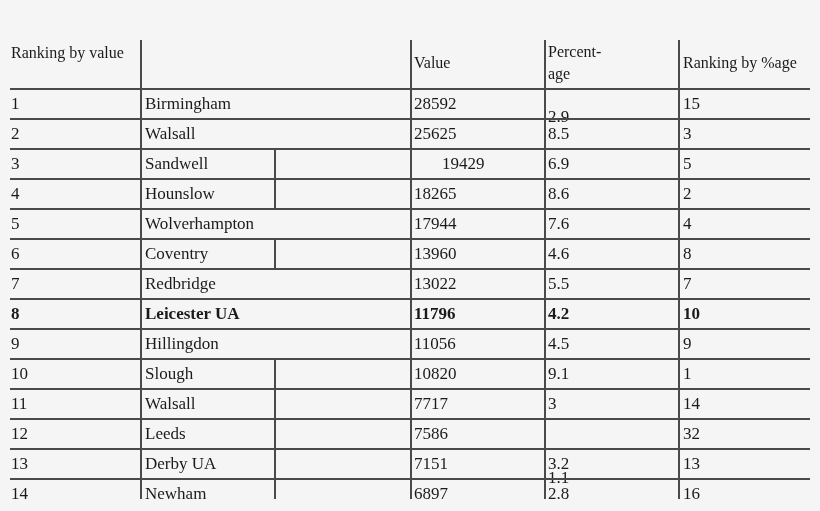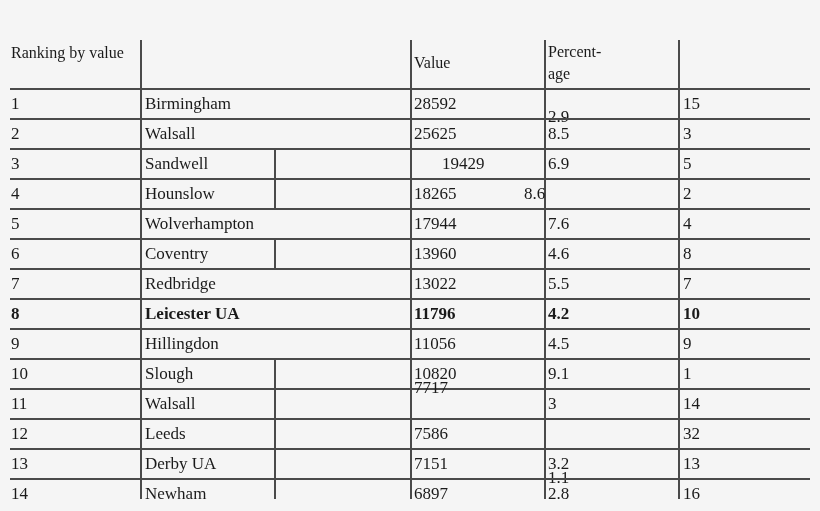"Ranking by %age" div.cell { html: none -> <div>Ranking by %age</div> }
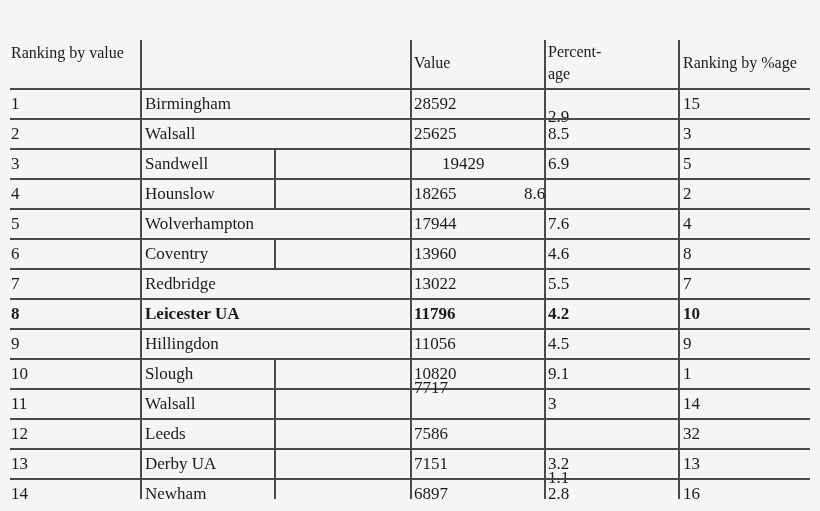"8.6" div.cell { left: 514px -> 538px }
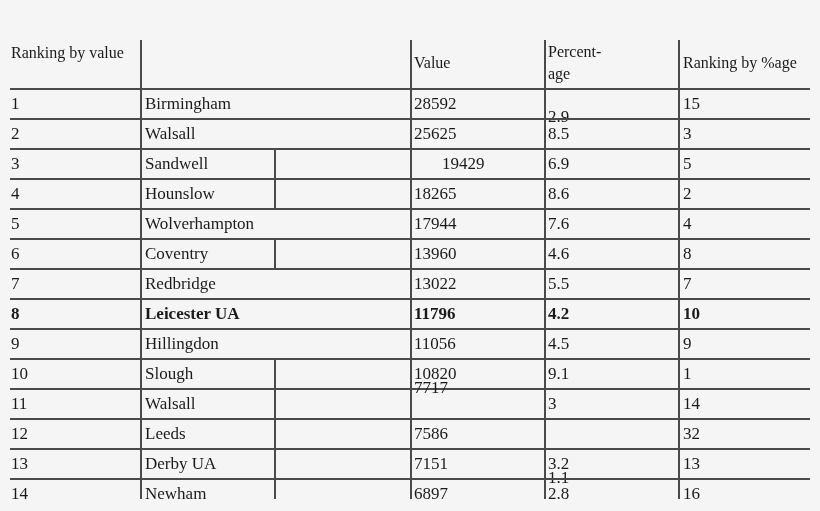"7717" div.cell { top: 338px -> 354px }
